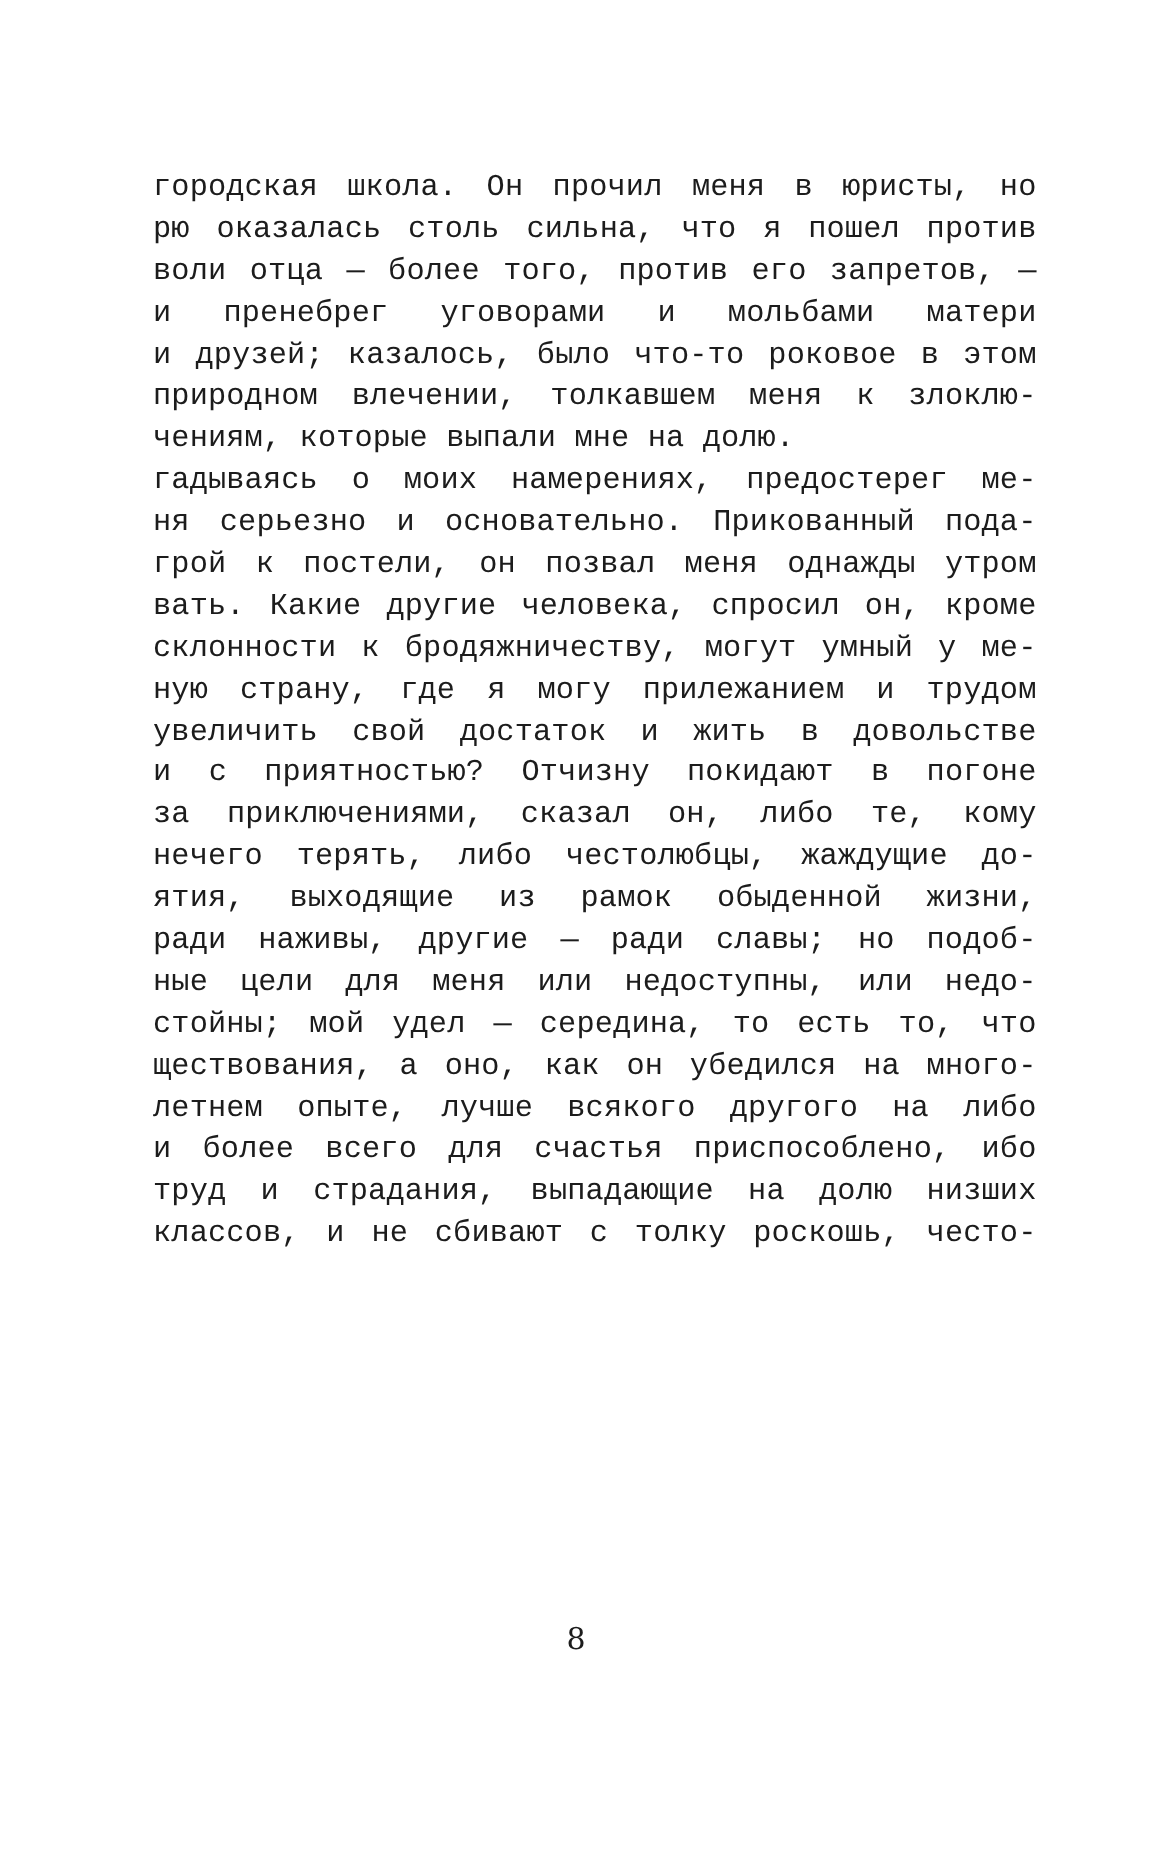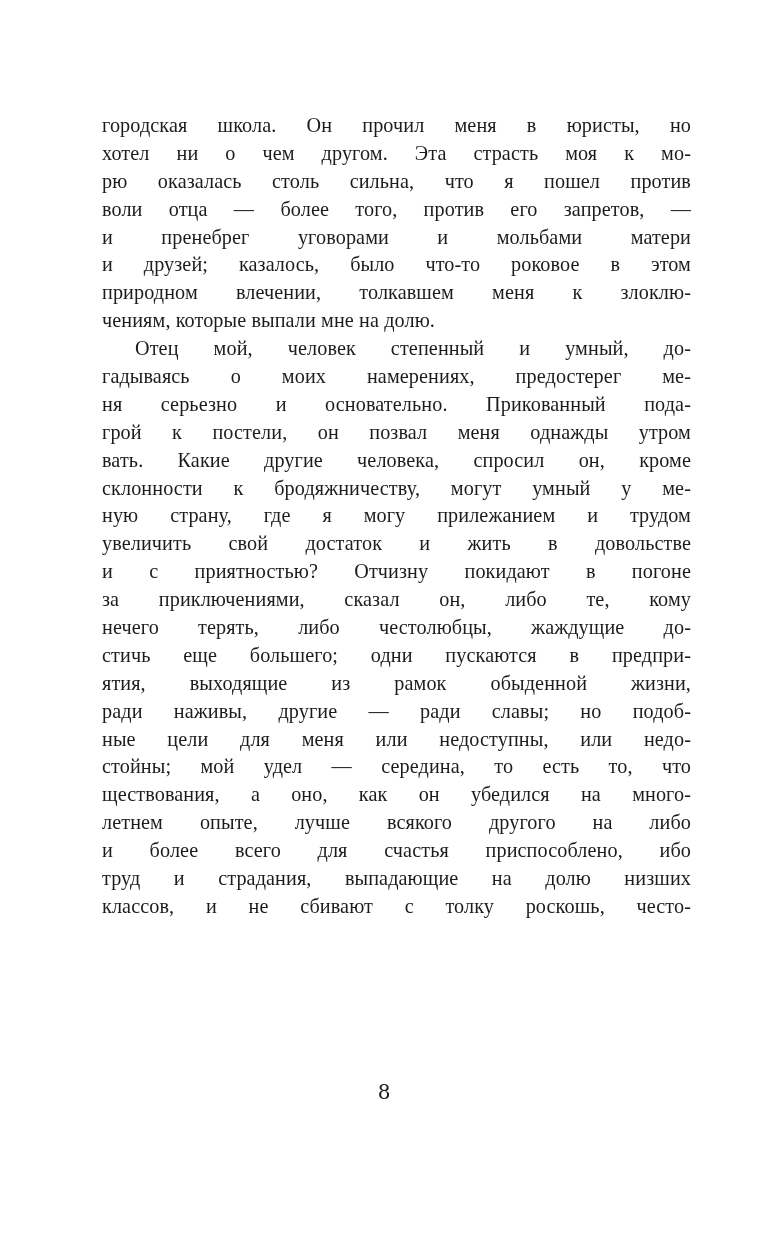"городская школа. Он прочил меня" .text-block { font-family: Liberation Serif, serif -> Liberation Mono, monospace }
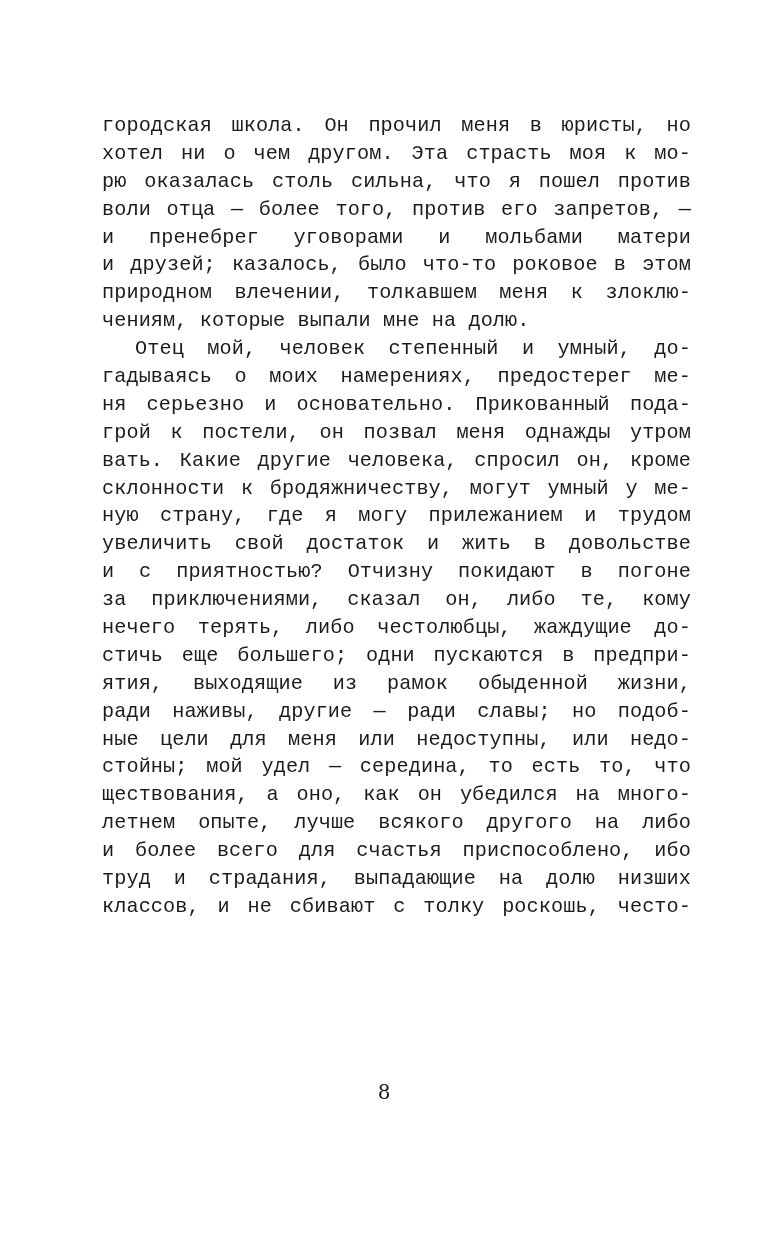"хотел ни о чем другом." span.line { html: <span>хотел ни о чем другом. Эта страсть моя к мо-</span> -> none }
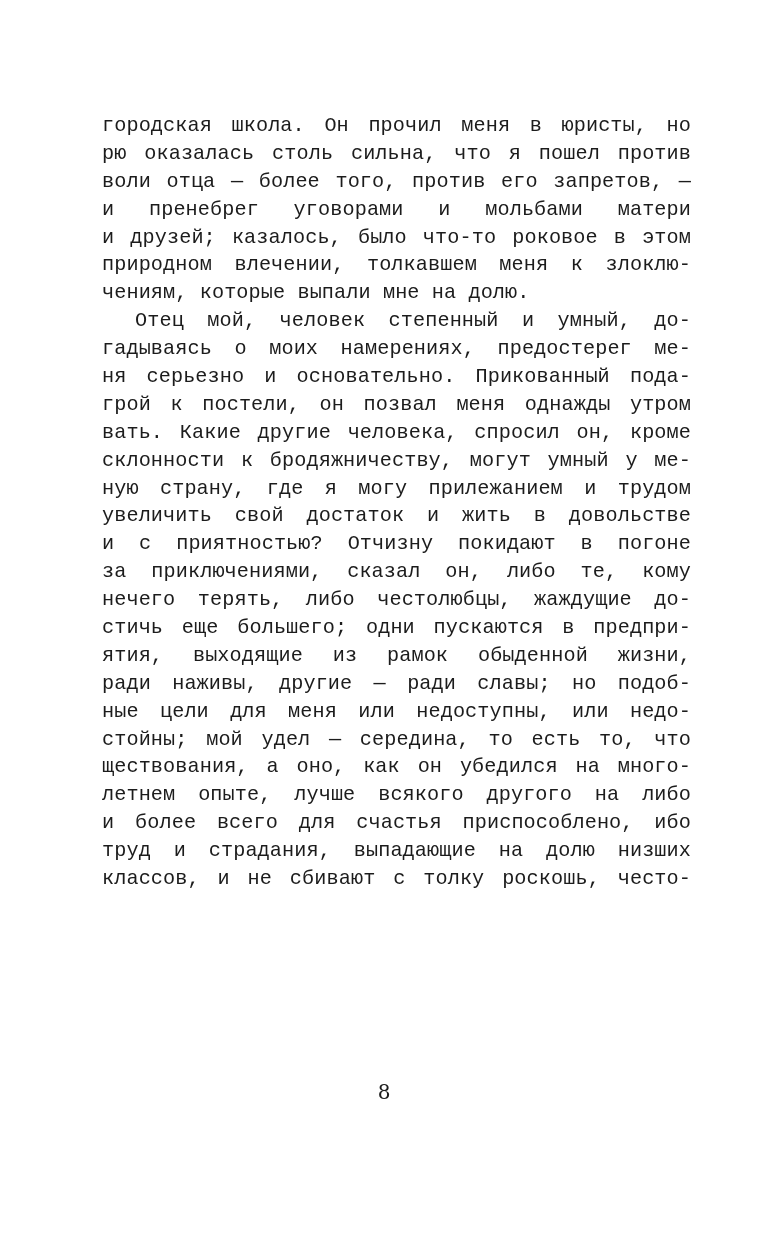"Отец мой, человек степенный и" span.line { html: <span>Отец мой, человек степенный и умный, до-</span> -> none }
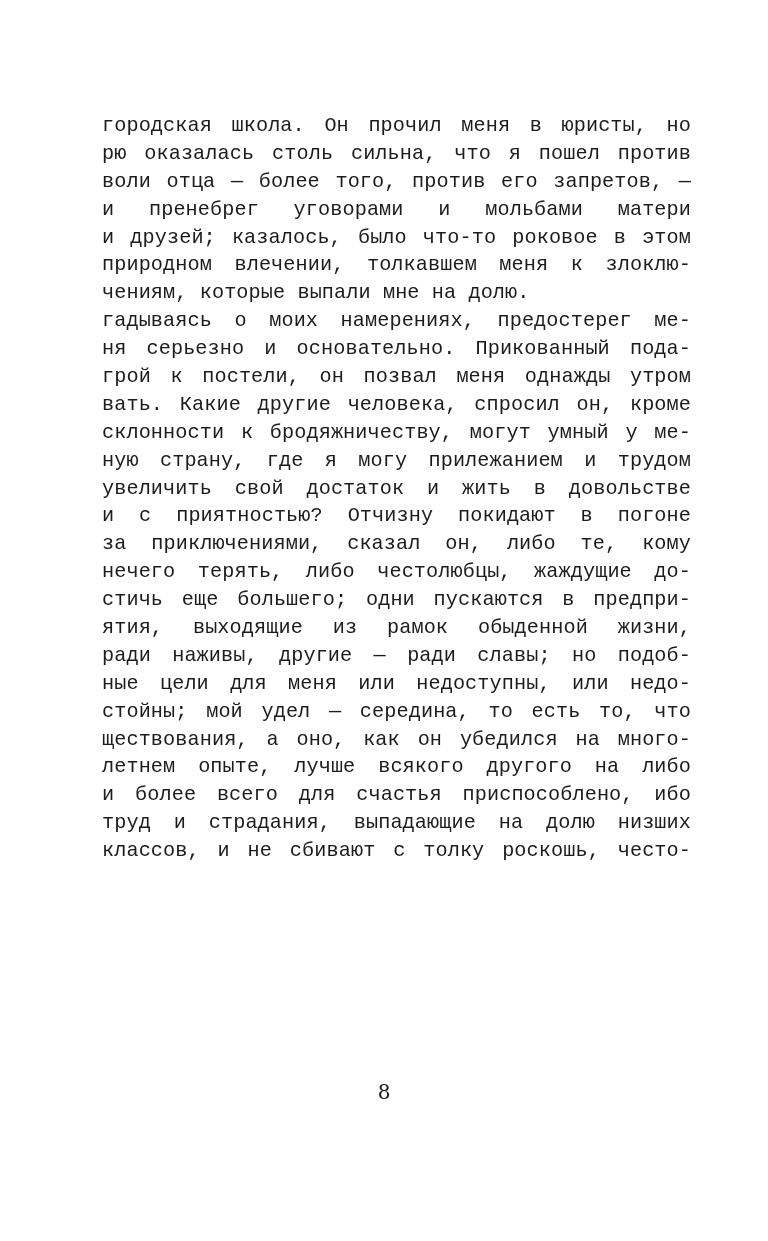"стичь еще большего; одни пускаются" span.line { html: <span>стичь еще большего; одни пускаются в предпри-</span> -> none }
